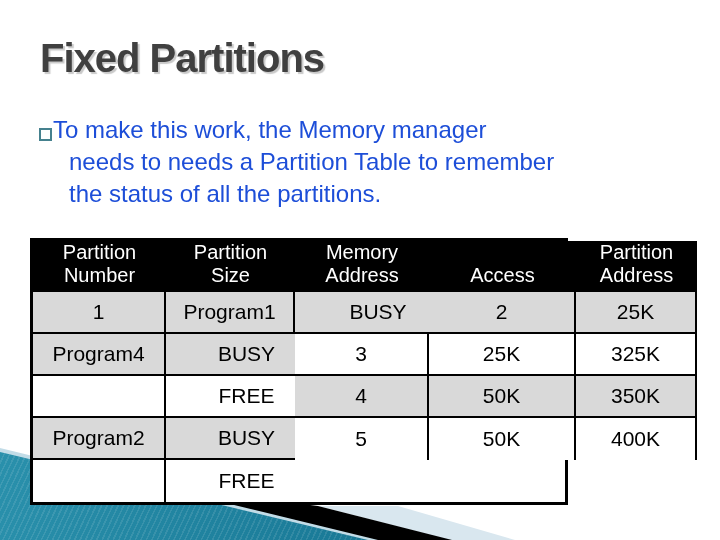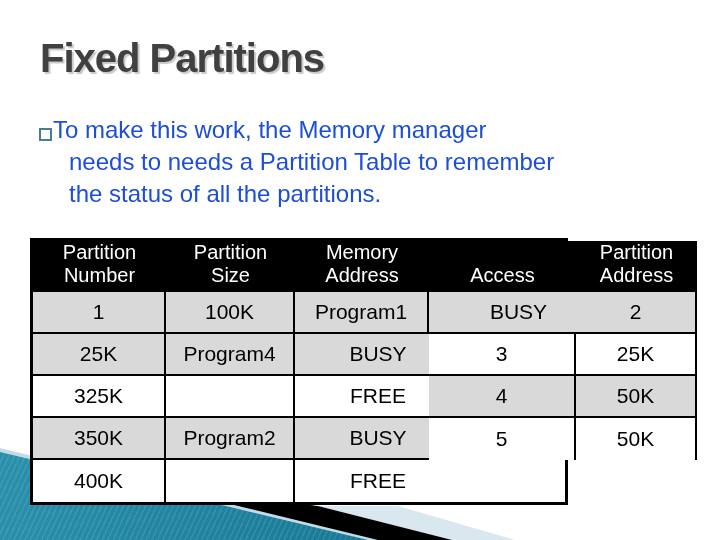"100K" div.cell { html: <div>100K</div> -> none }
